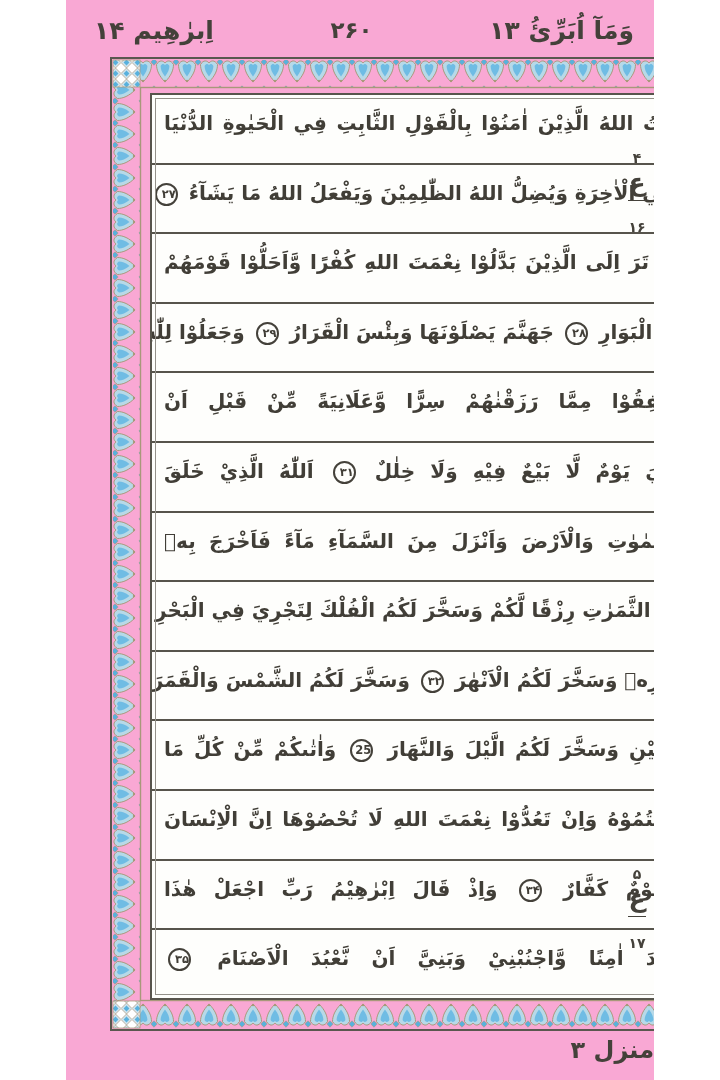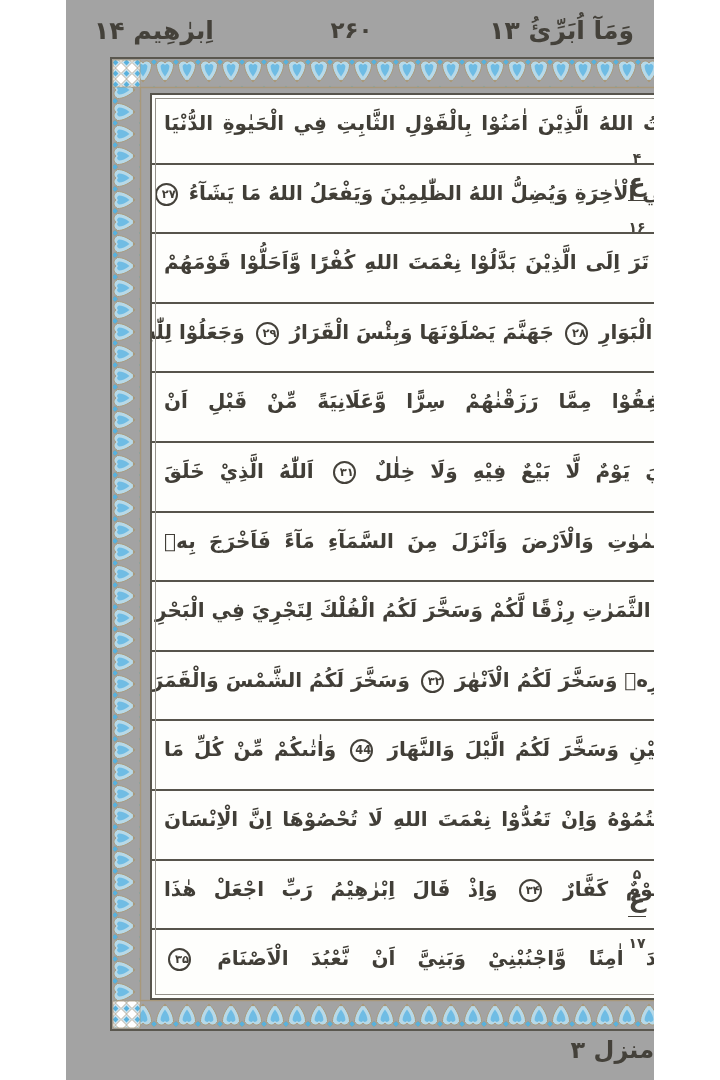"اِبرٰهِيم ۱۴" .page { background: #a3a3a3 -> #f9a8d4 }
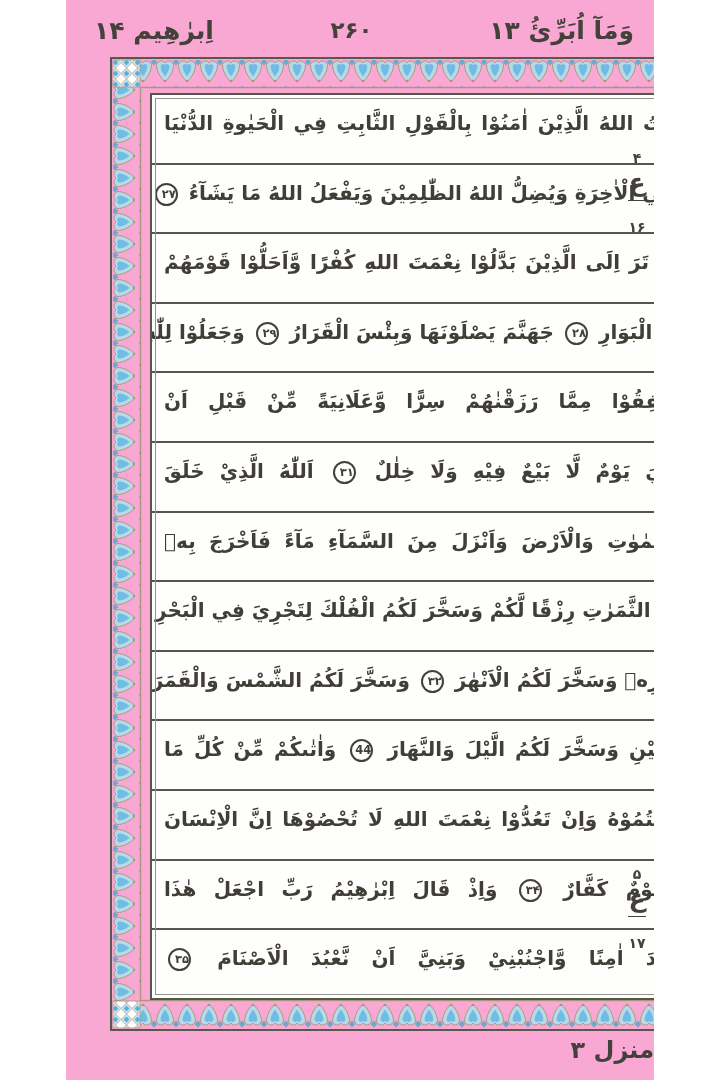"44" span.verse-circle { text: 44 -> 25 }
